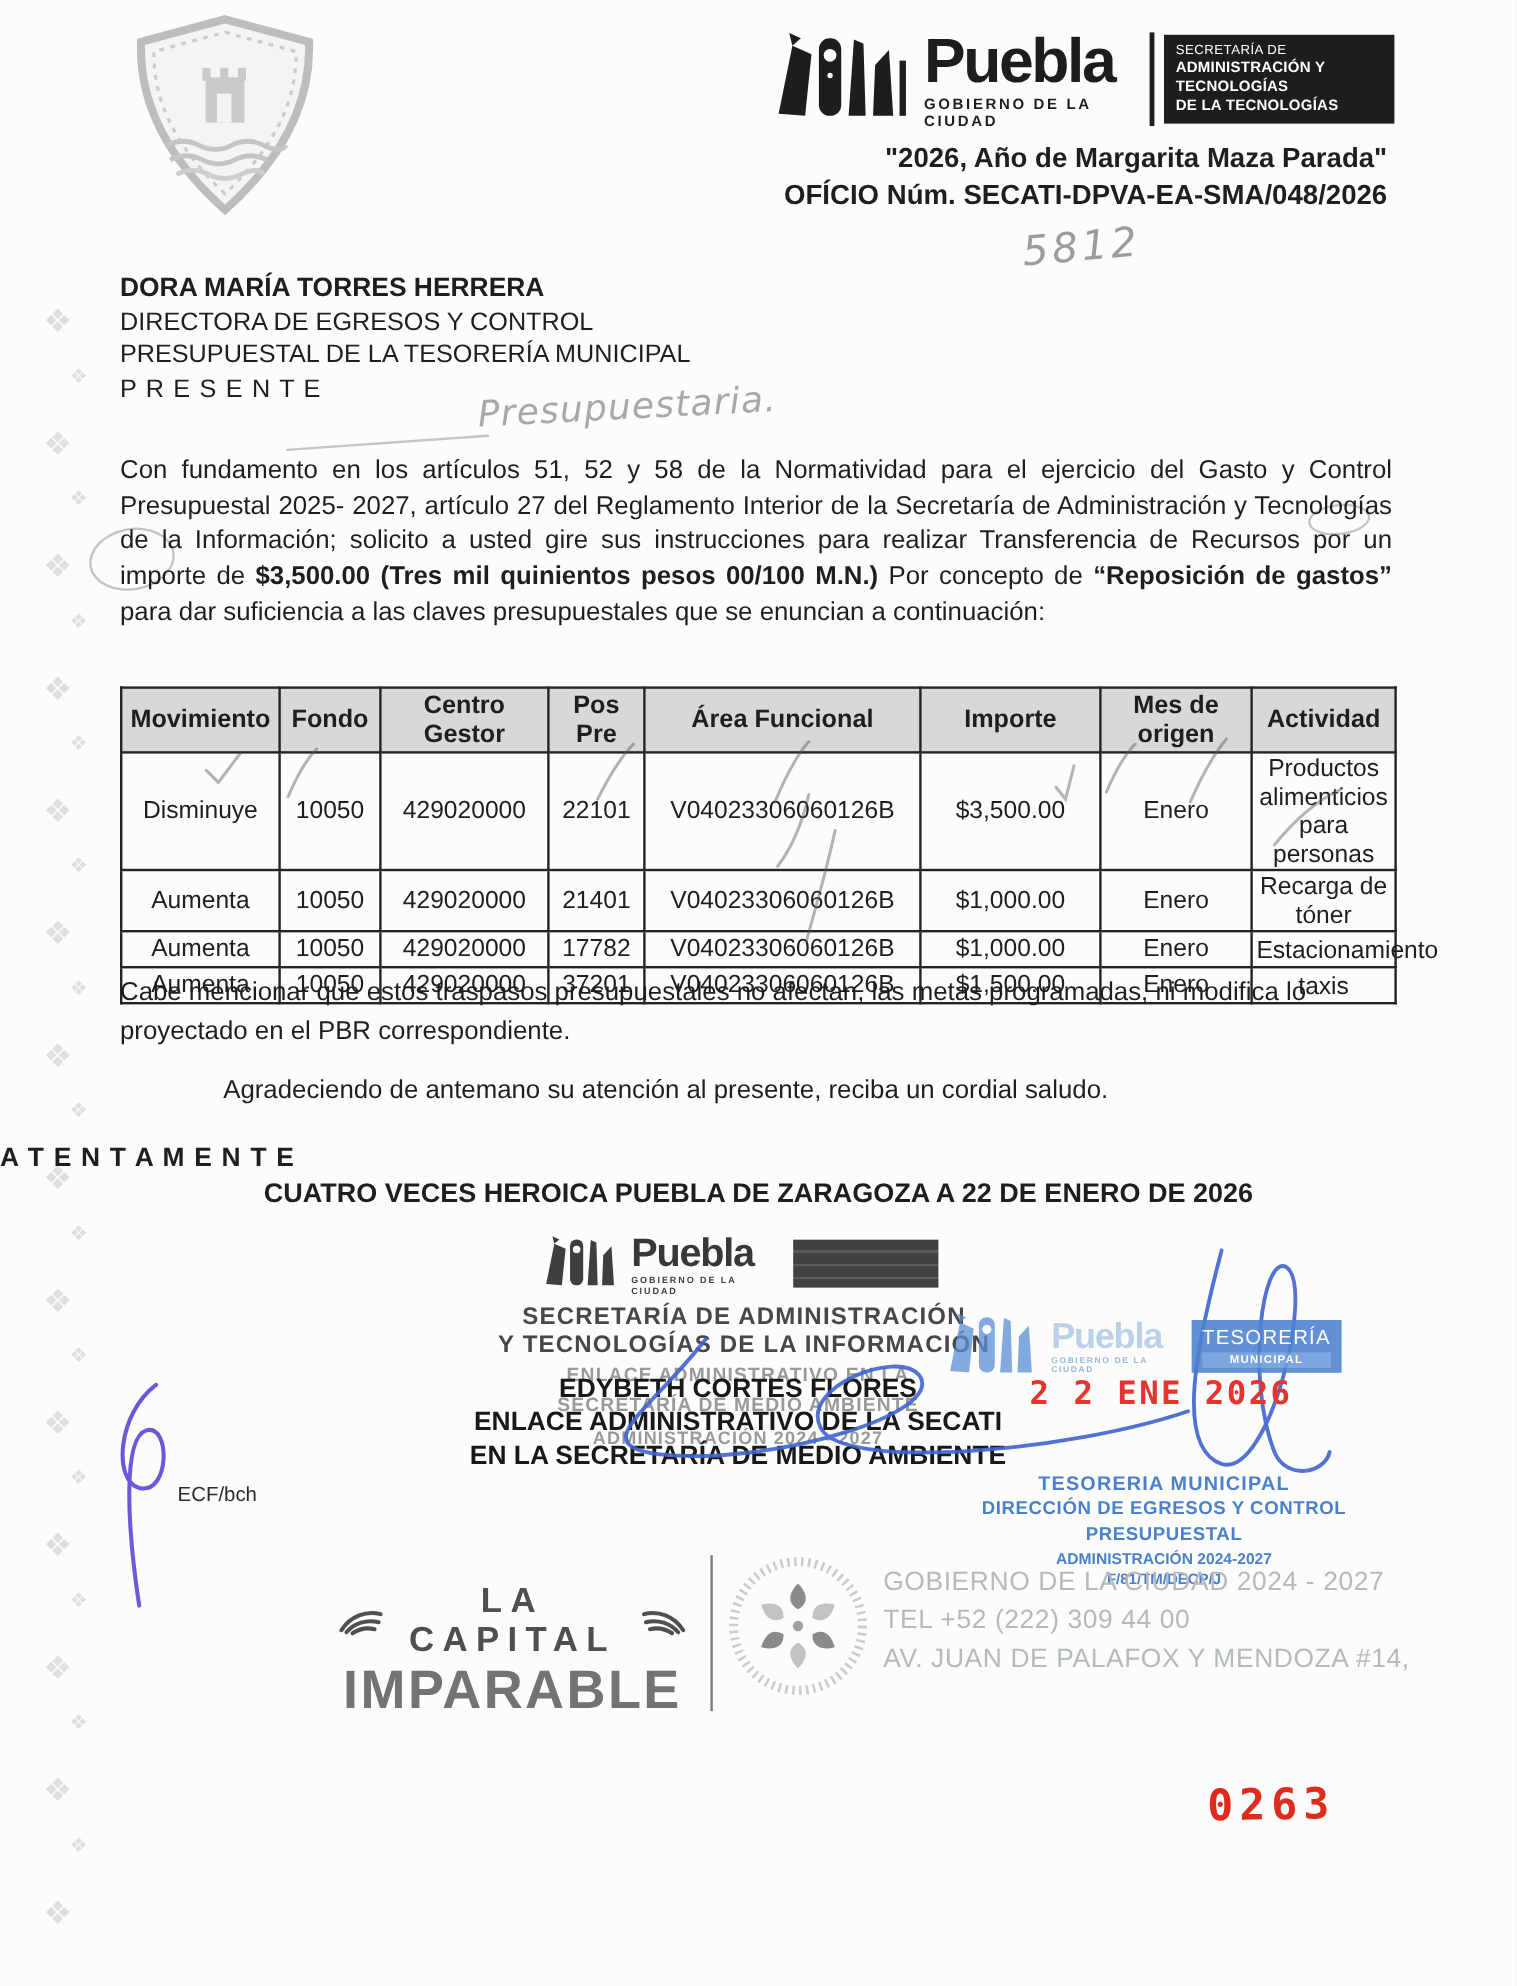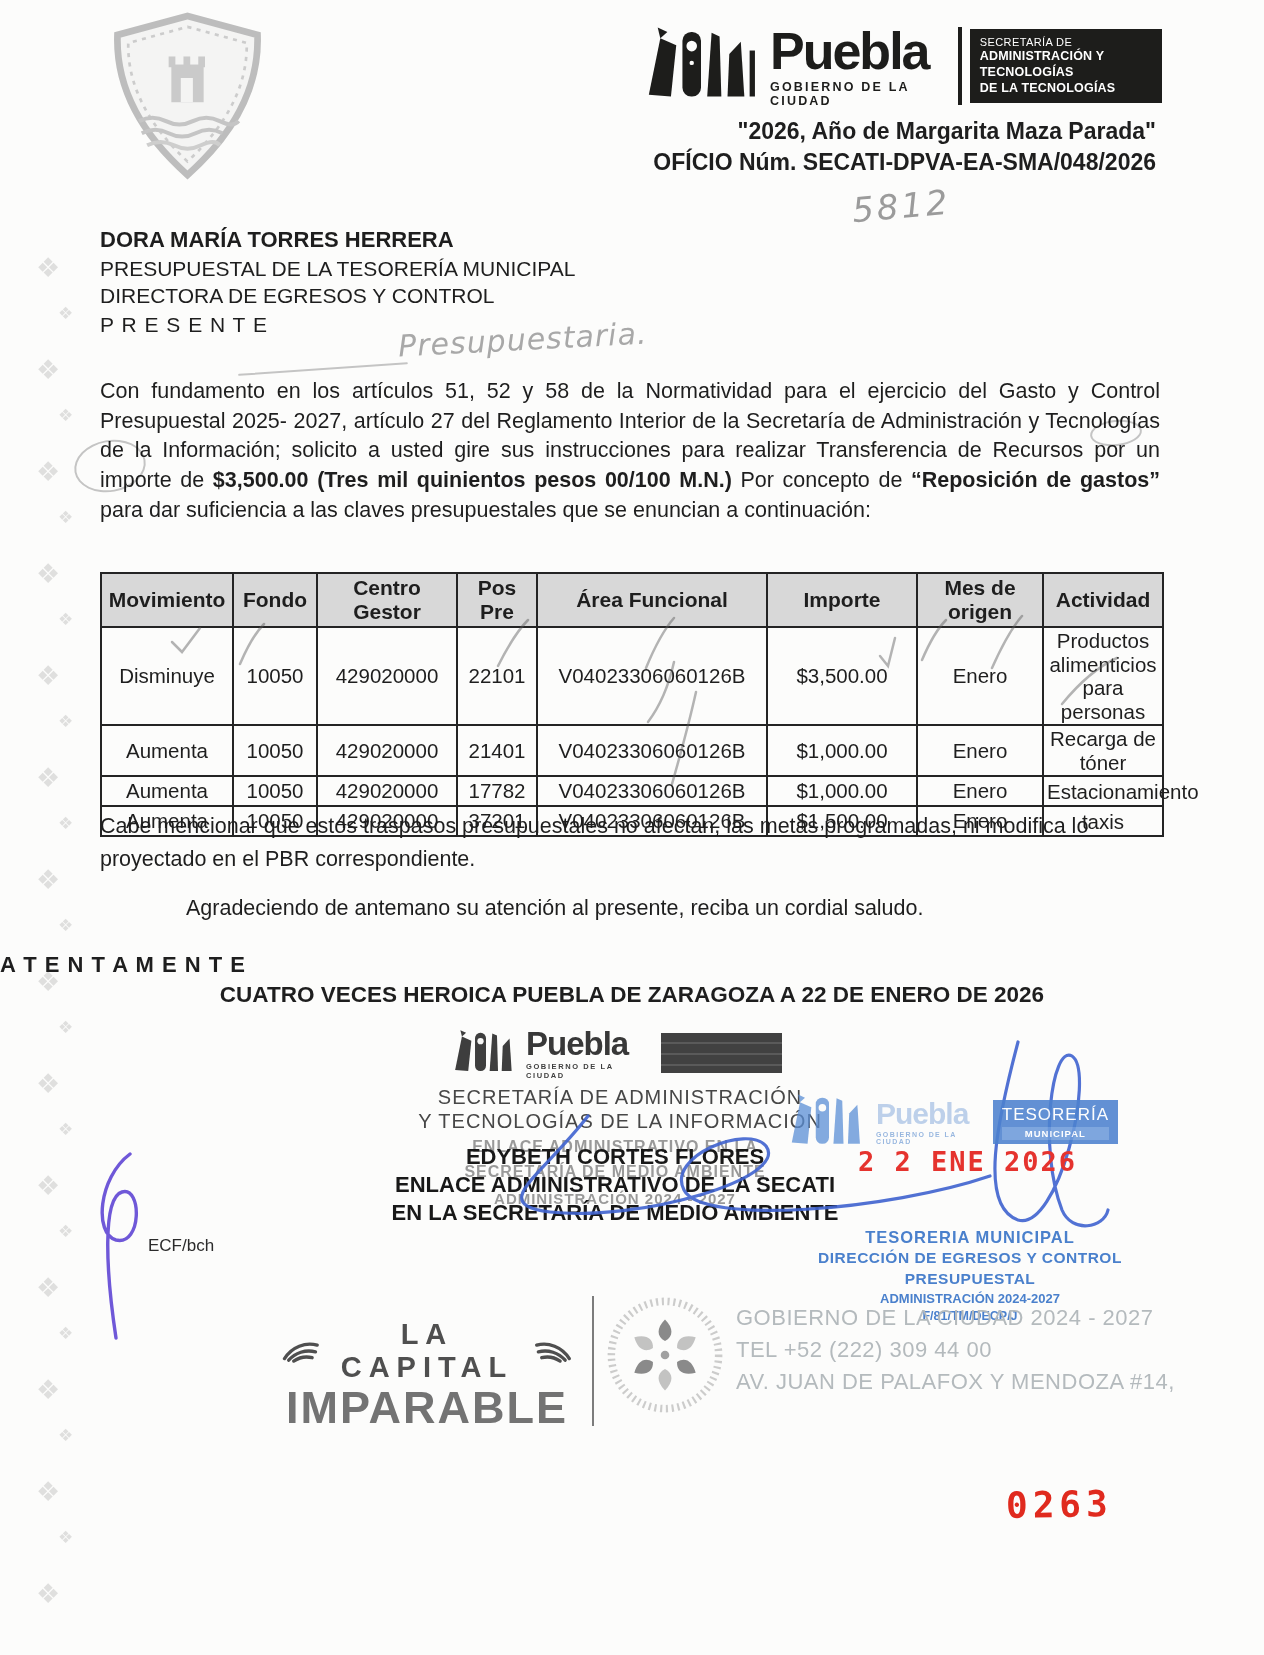"PRESUPUESTAL DE LA TESORERÍA MUNICIPAL" div { order: before "DIRECTORA DE EGRESOS Y CONTROL" -> after "DIRECTORA DE EGRESOS Y CONTROL" }
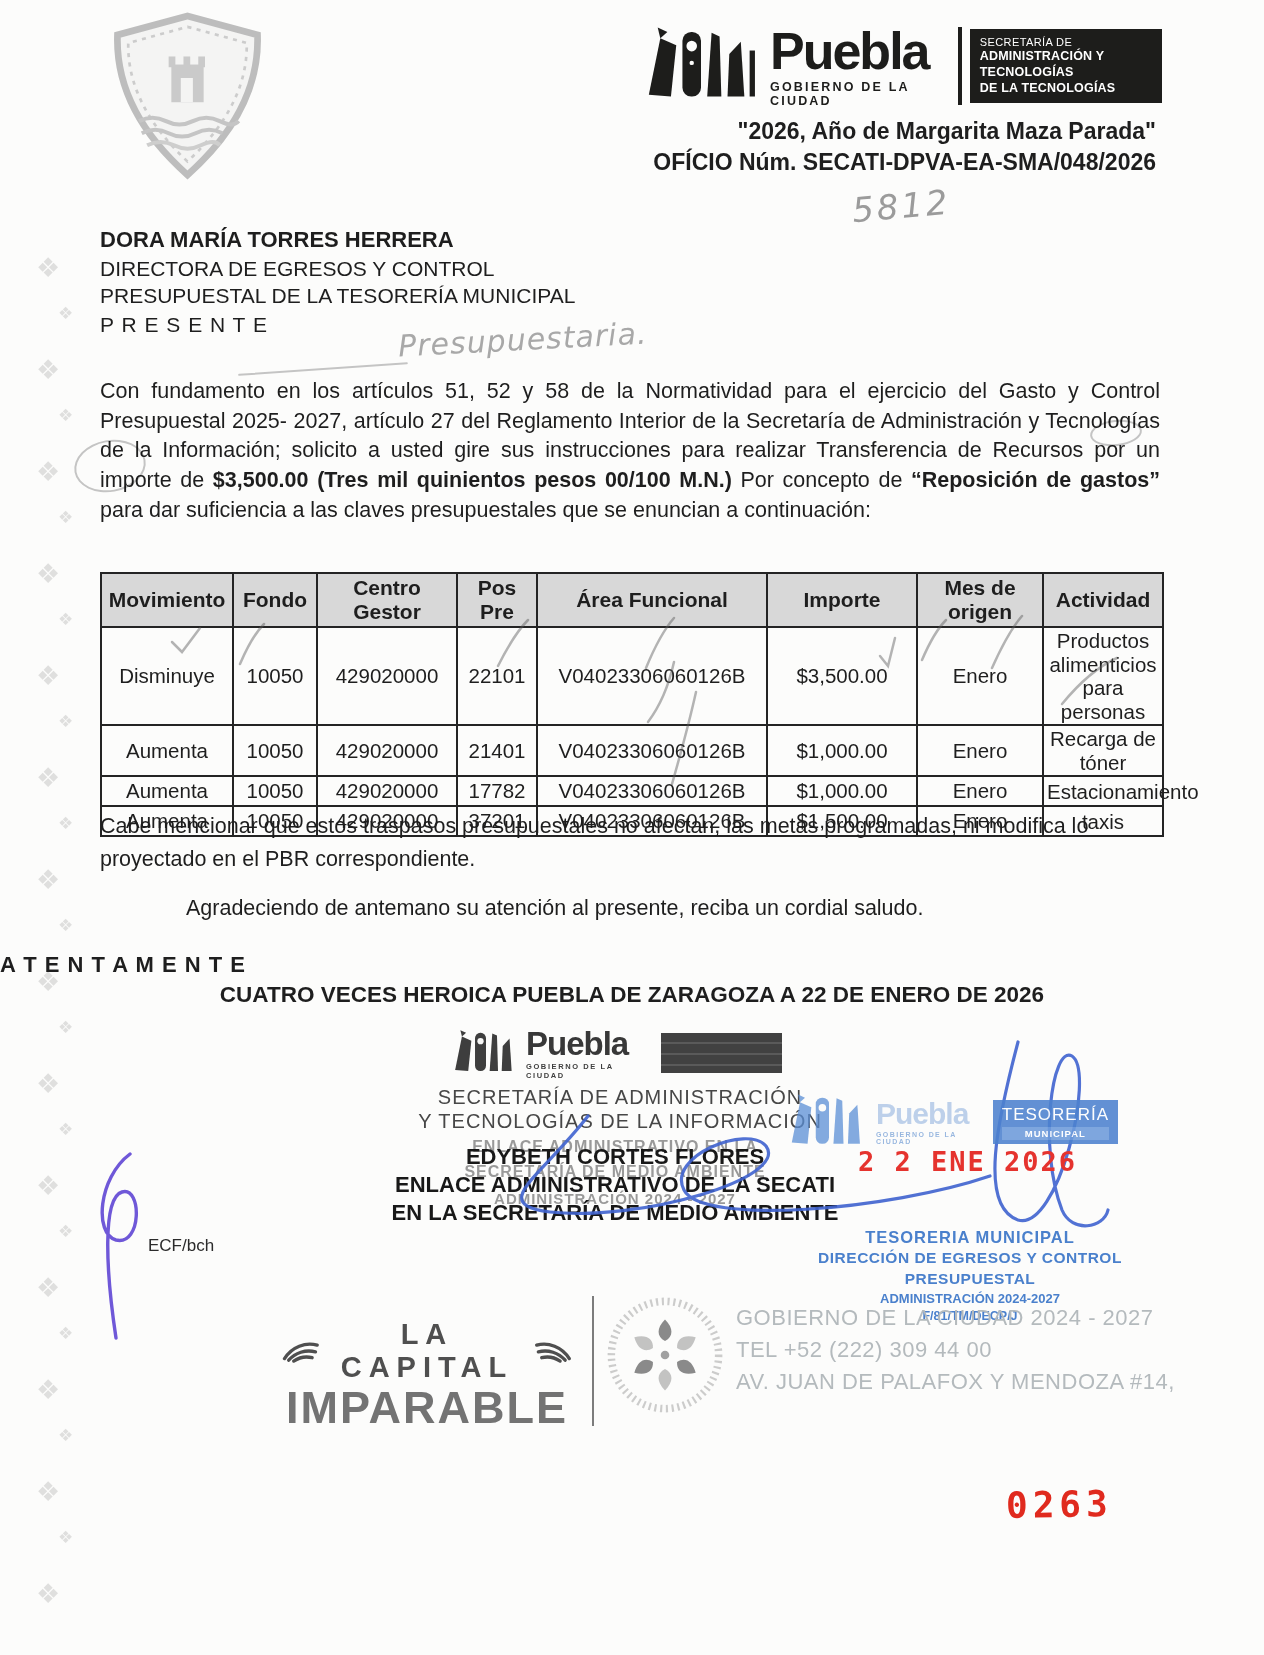"SECRETARÍA DE ADMINISTRACIÓN" .stamp-txt { font-weight: normal -> bold }
